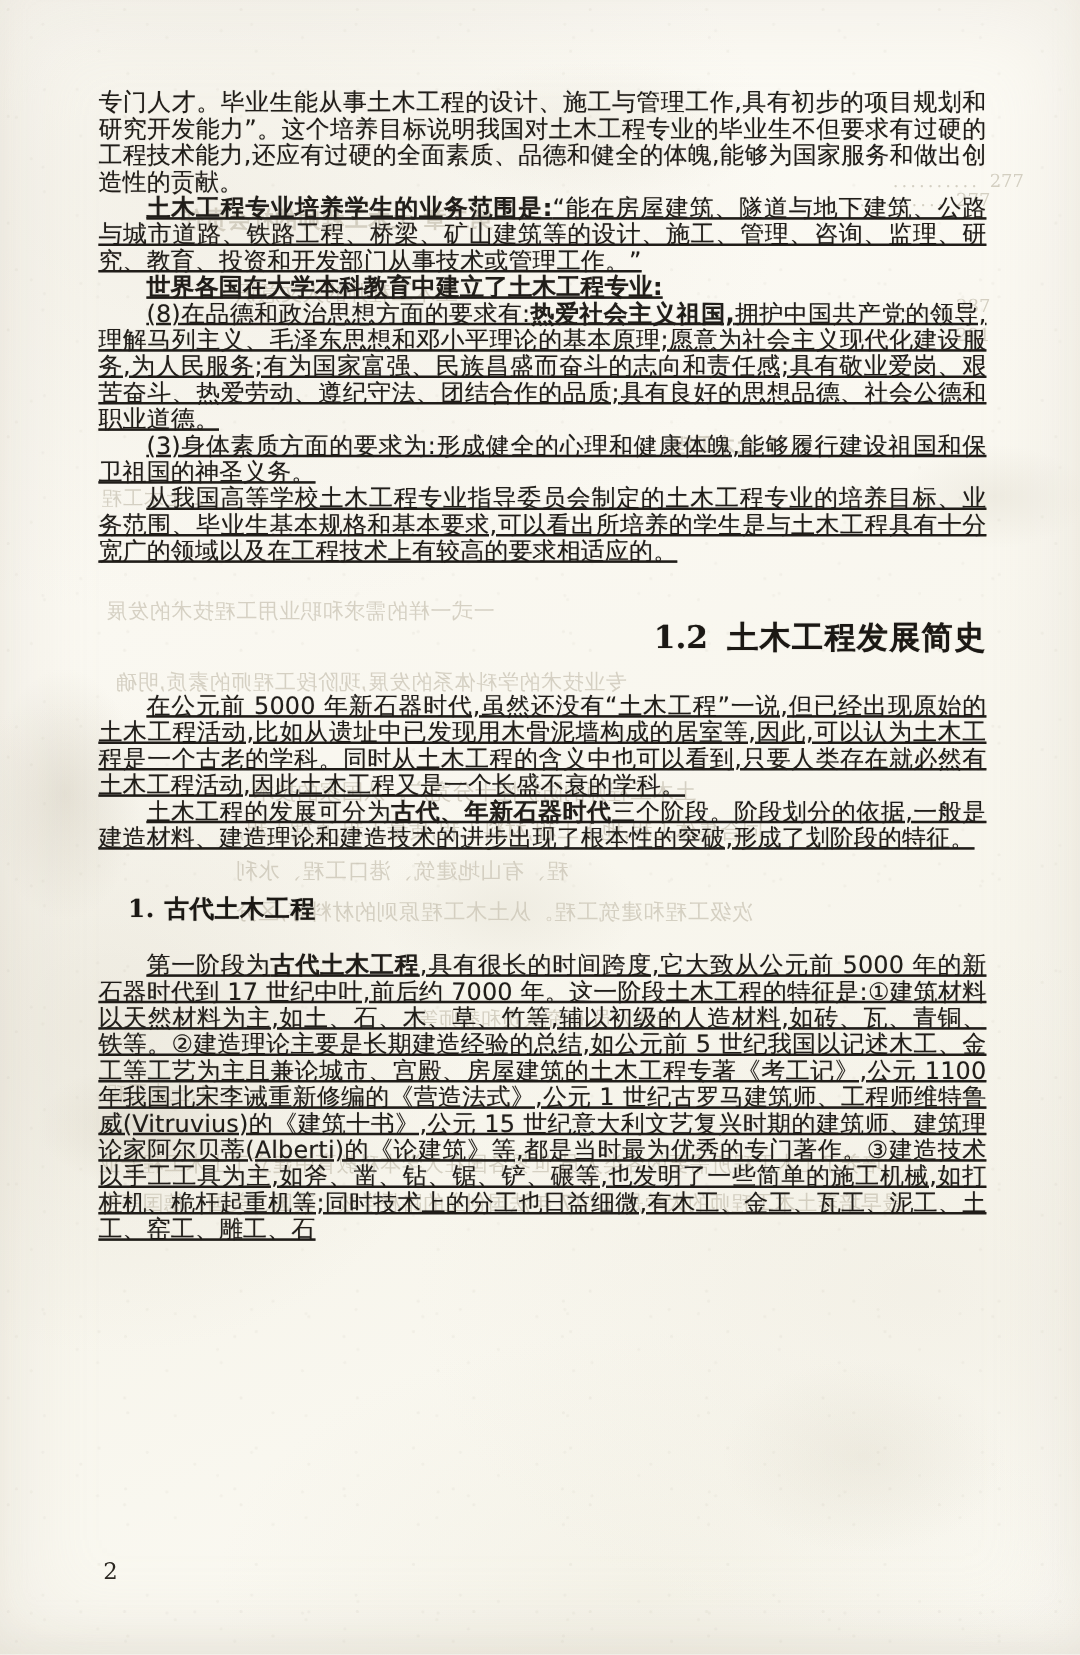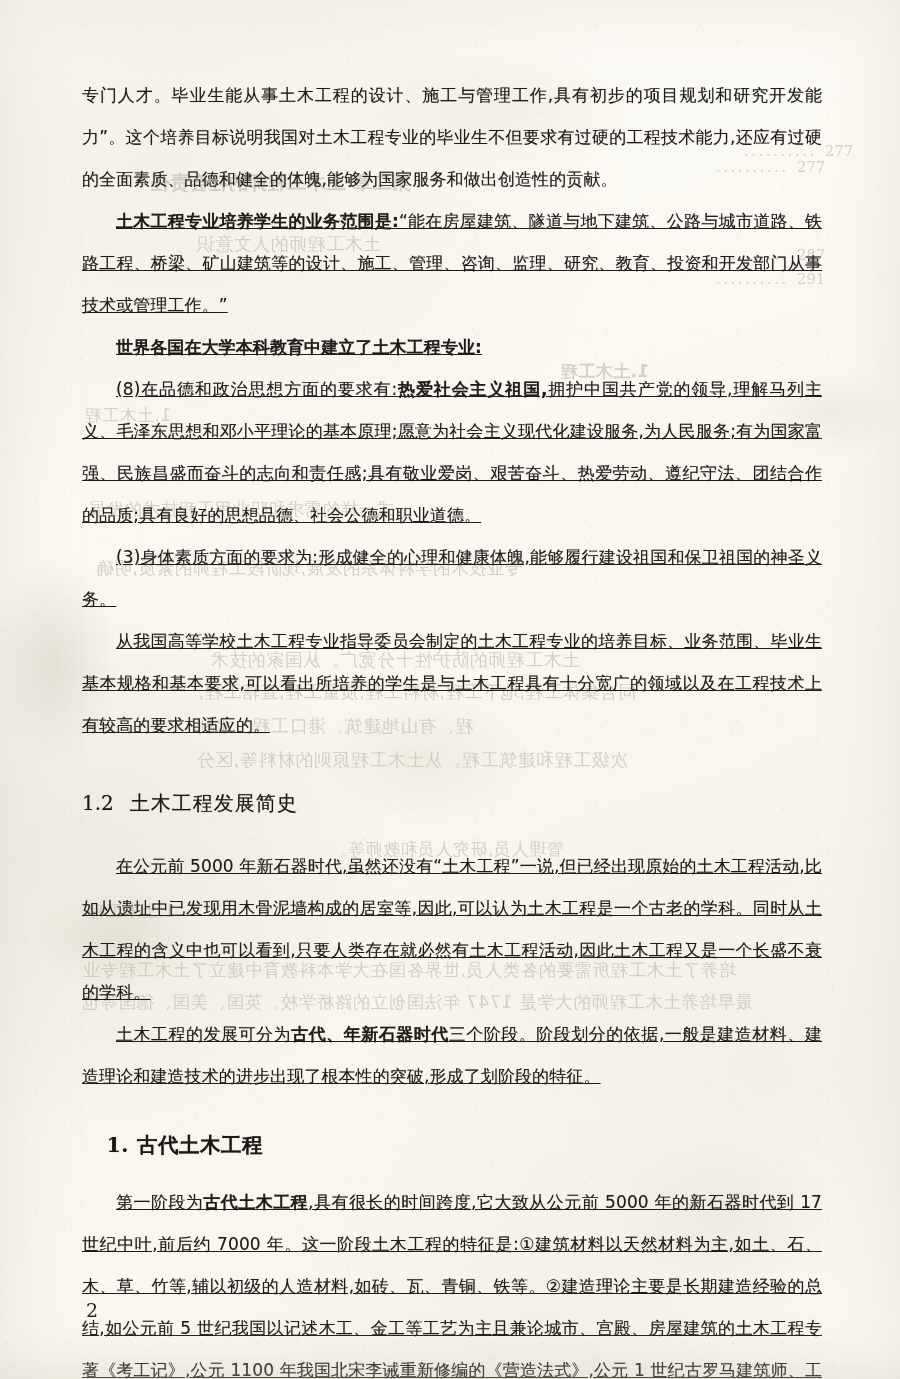"专门人才。毕业生能从事土木工程的设计、施工与管理工作,具有初步的项目规划和研究开" p.body { font-size: 17px -> 20px; line-height: 42px -> 22px }
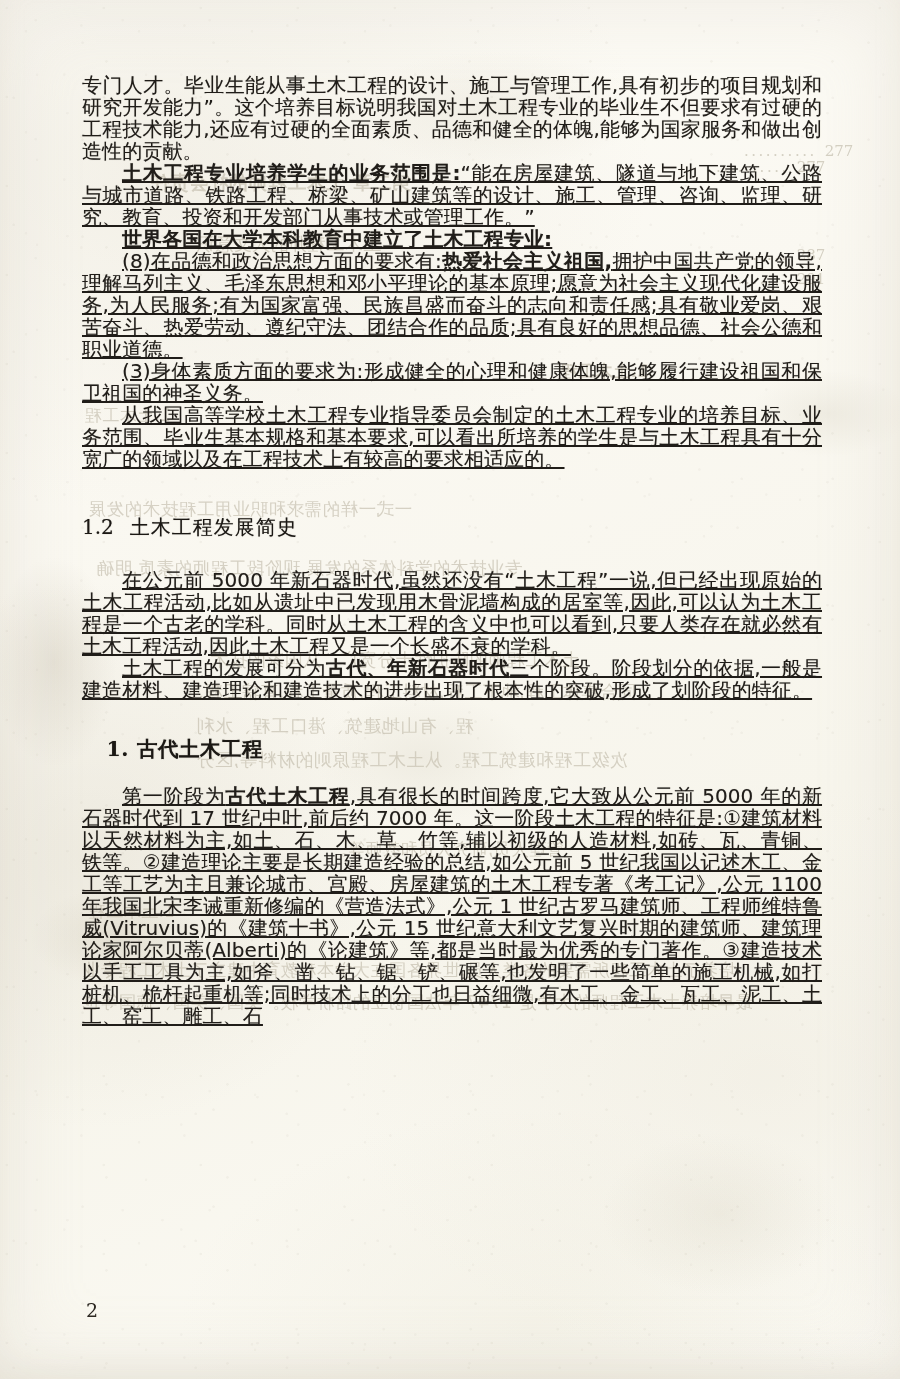"1.2 土木工程发展简史" h2.section-heading { font-size: 20px -> 26px; font-weight: normal -> bold; text-align: left -> right }
